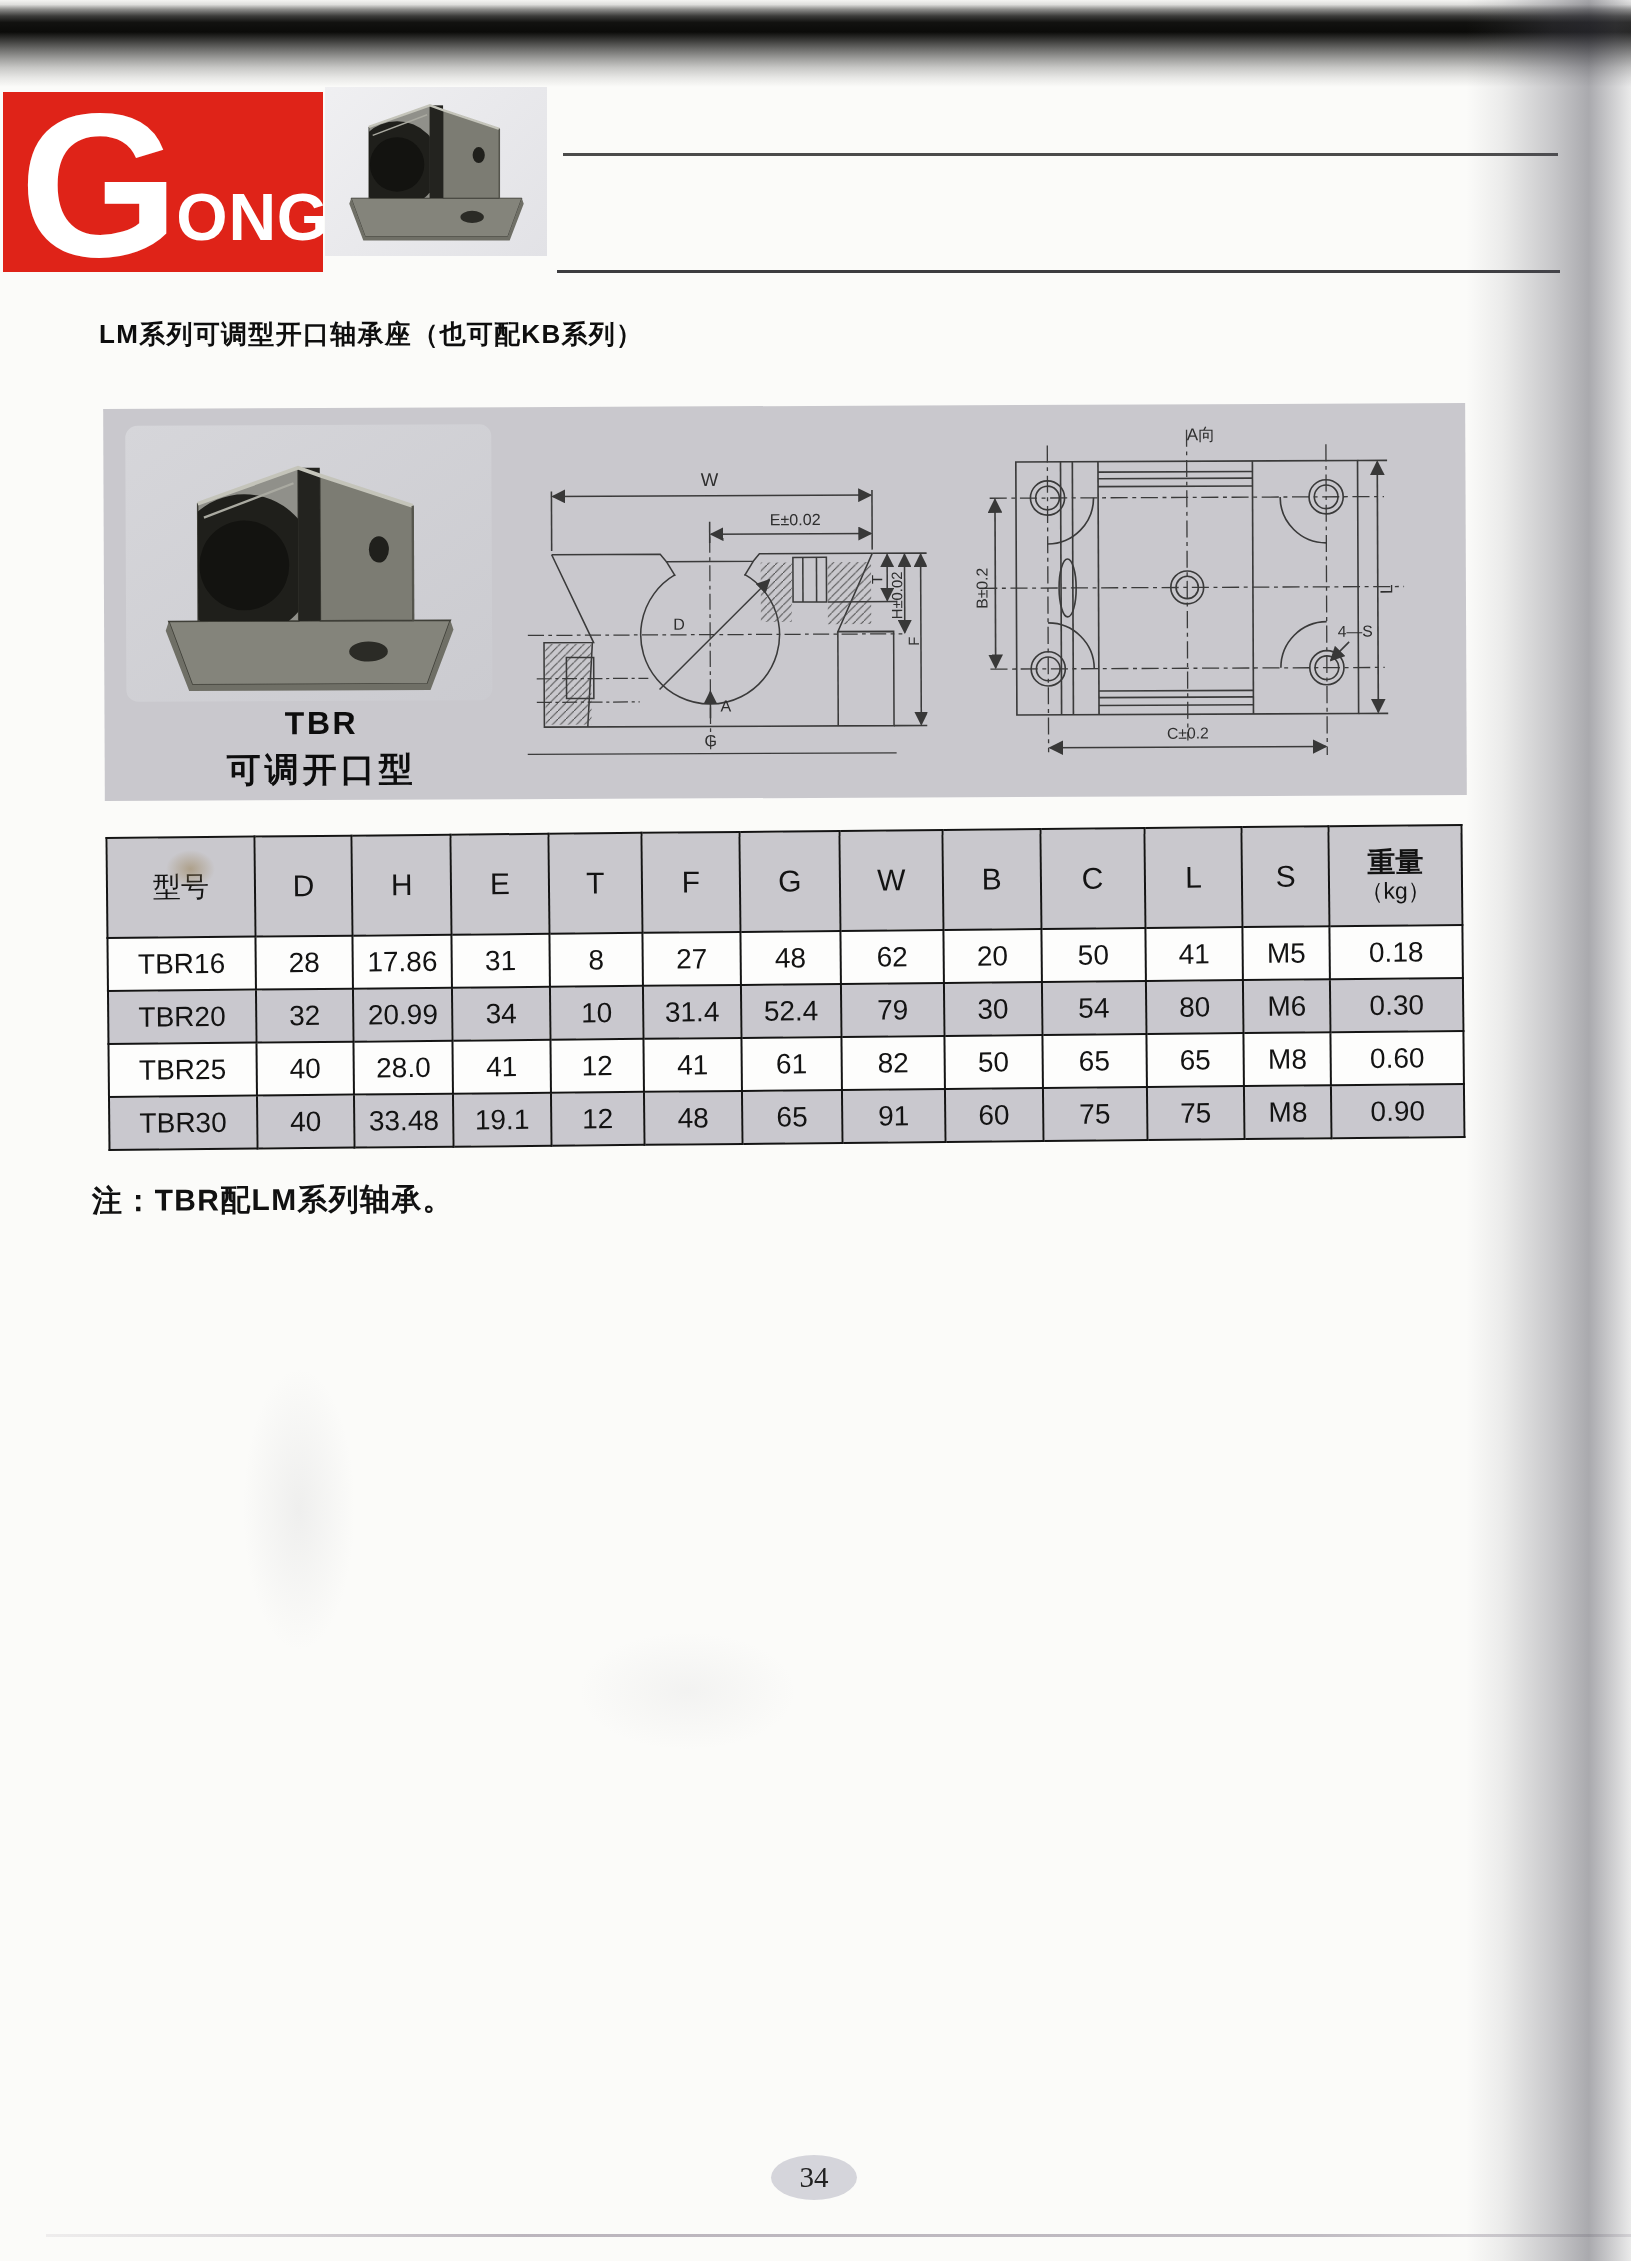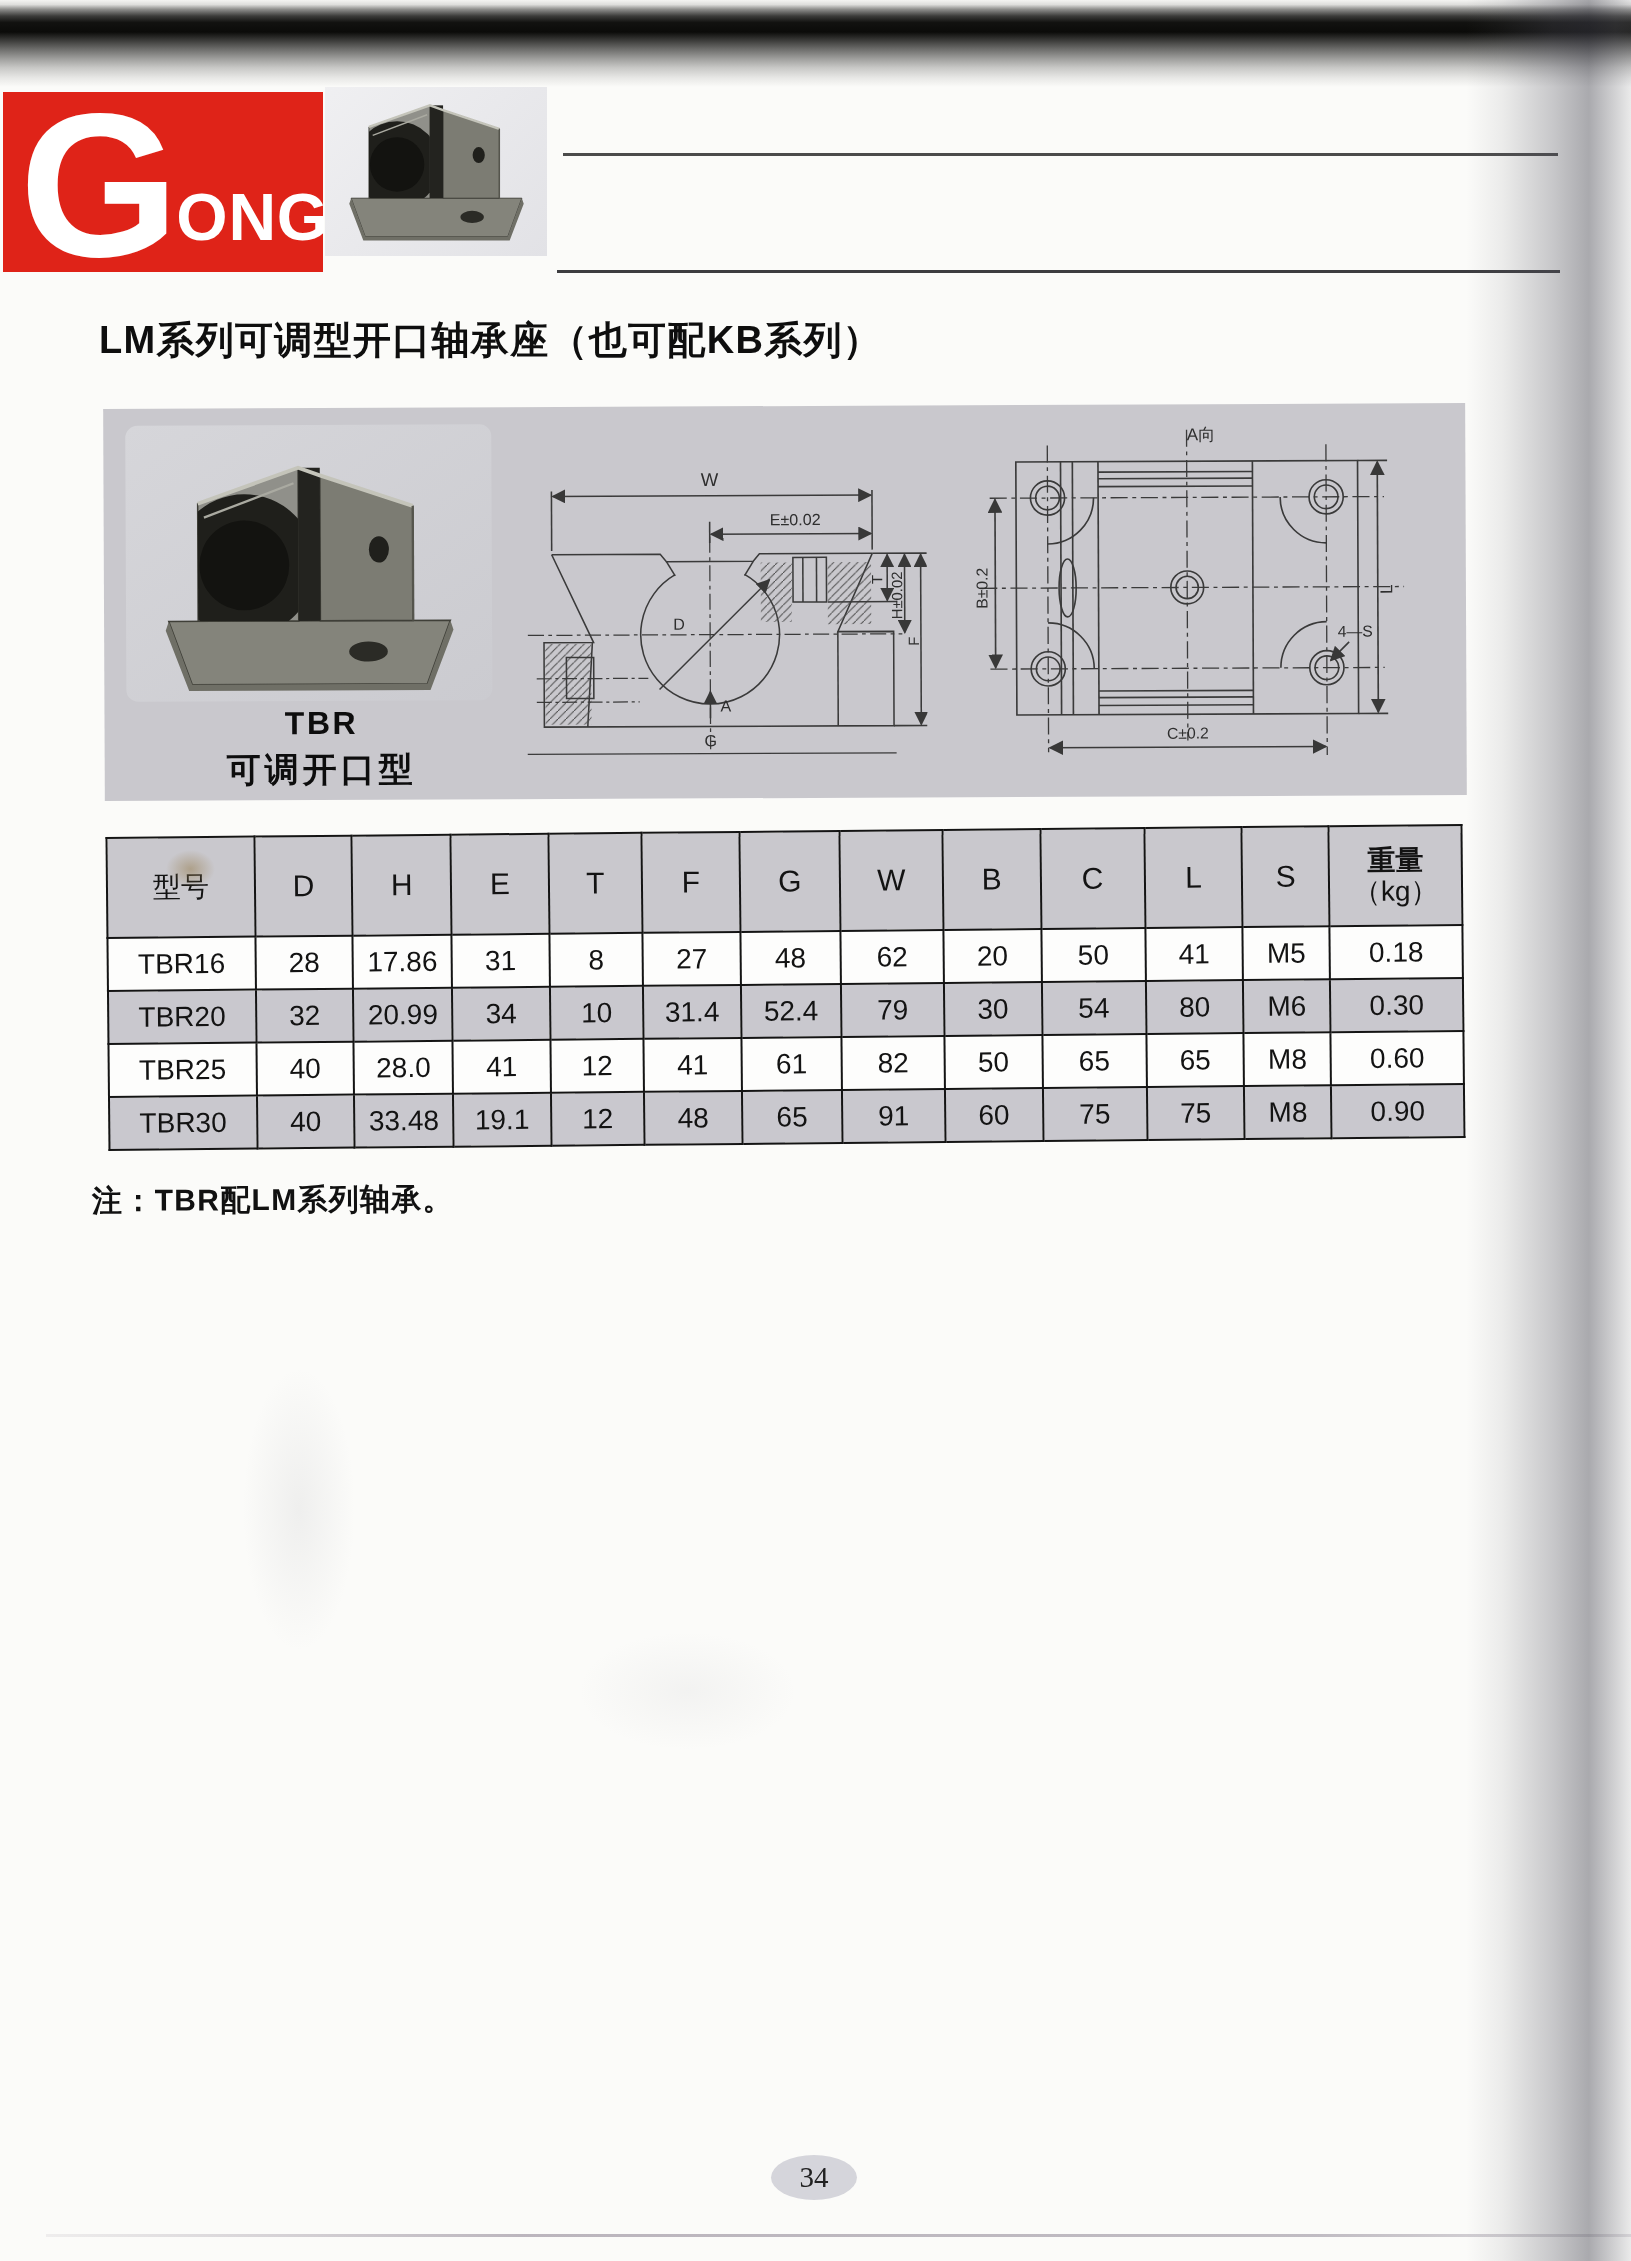"LM系列可调型开口轴承座（也可配KB系列）" .title { font-size: 38px -> 26px; top: 290px -> 300px }
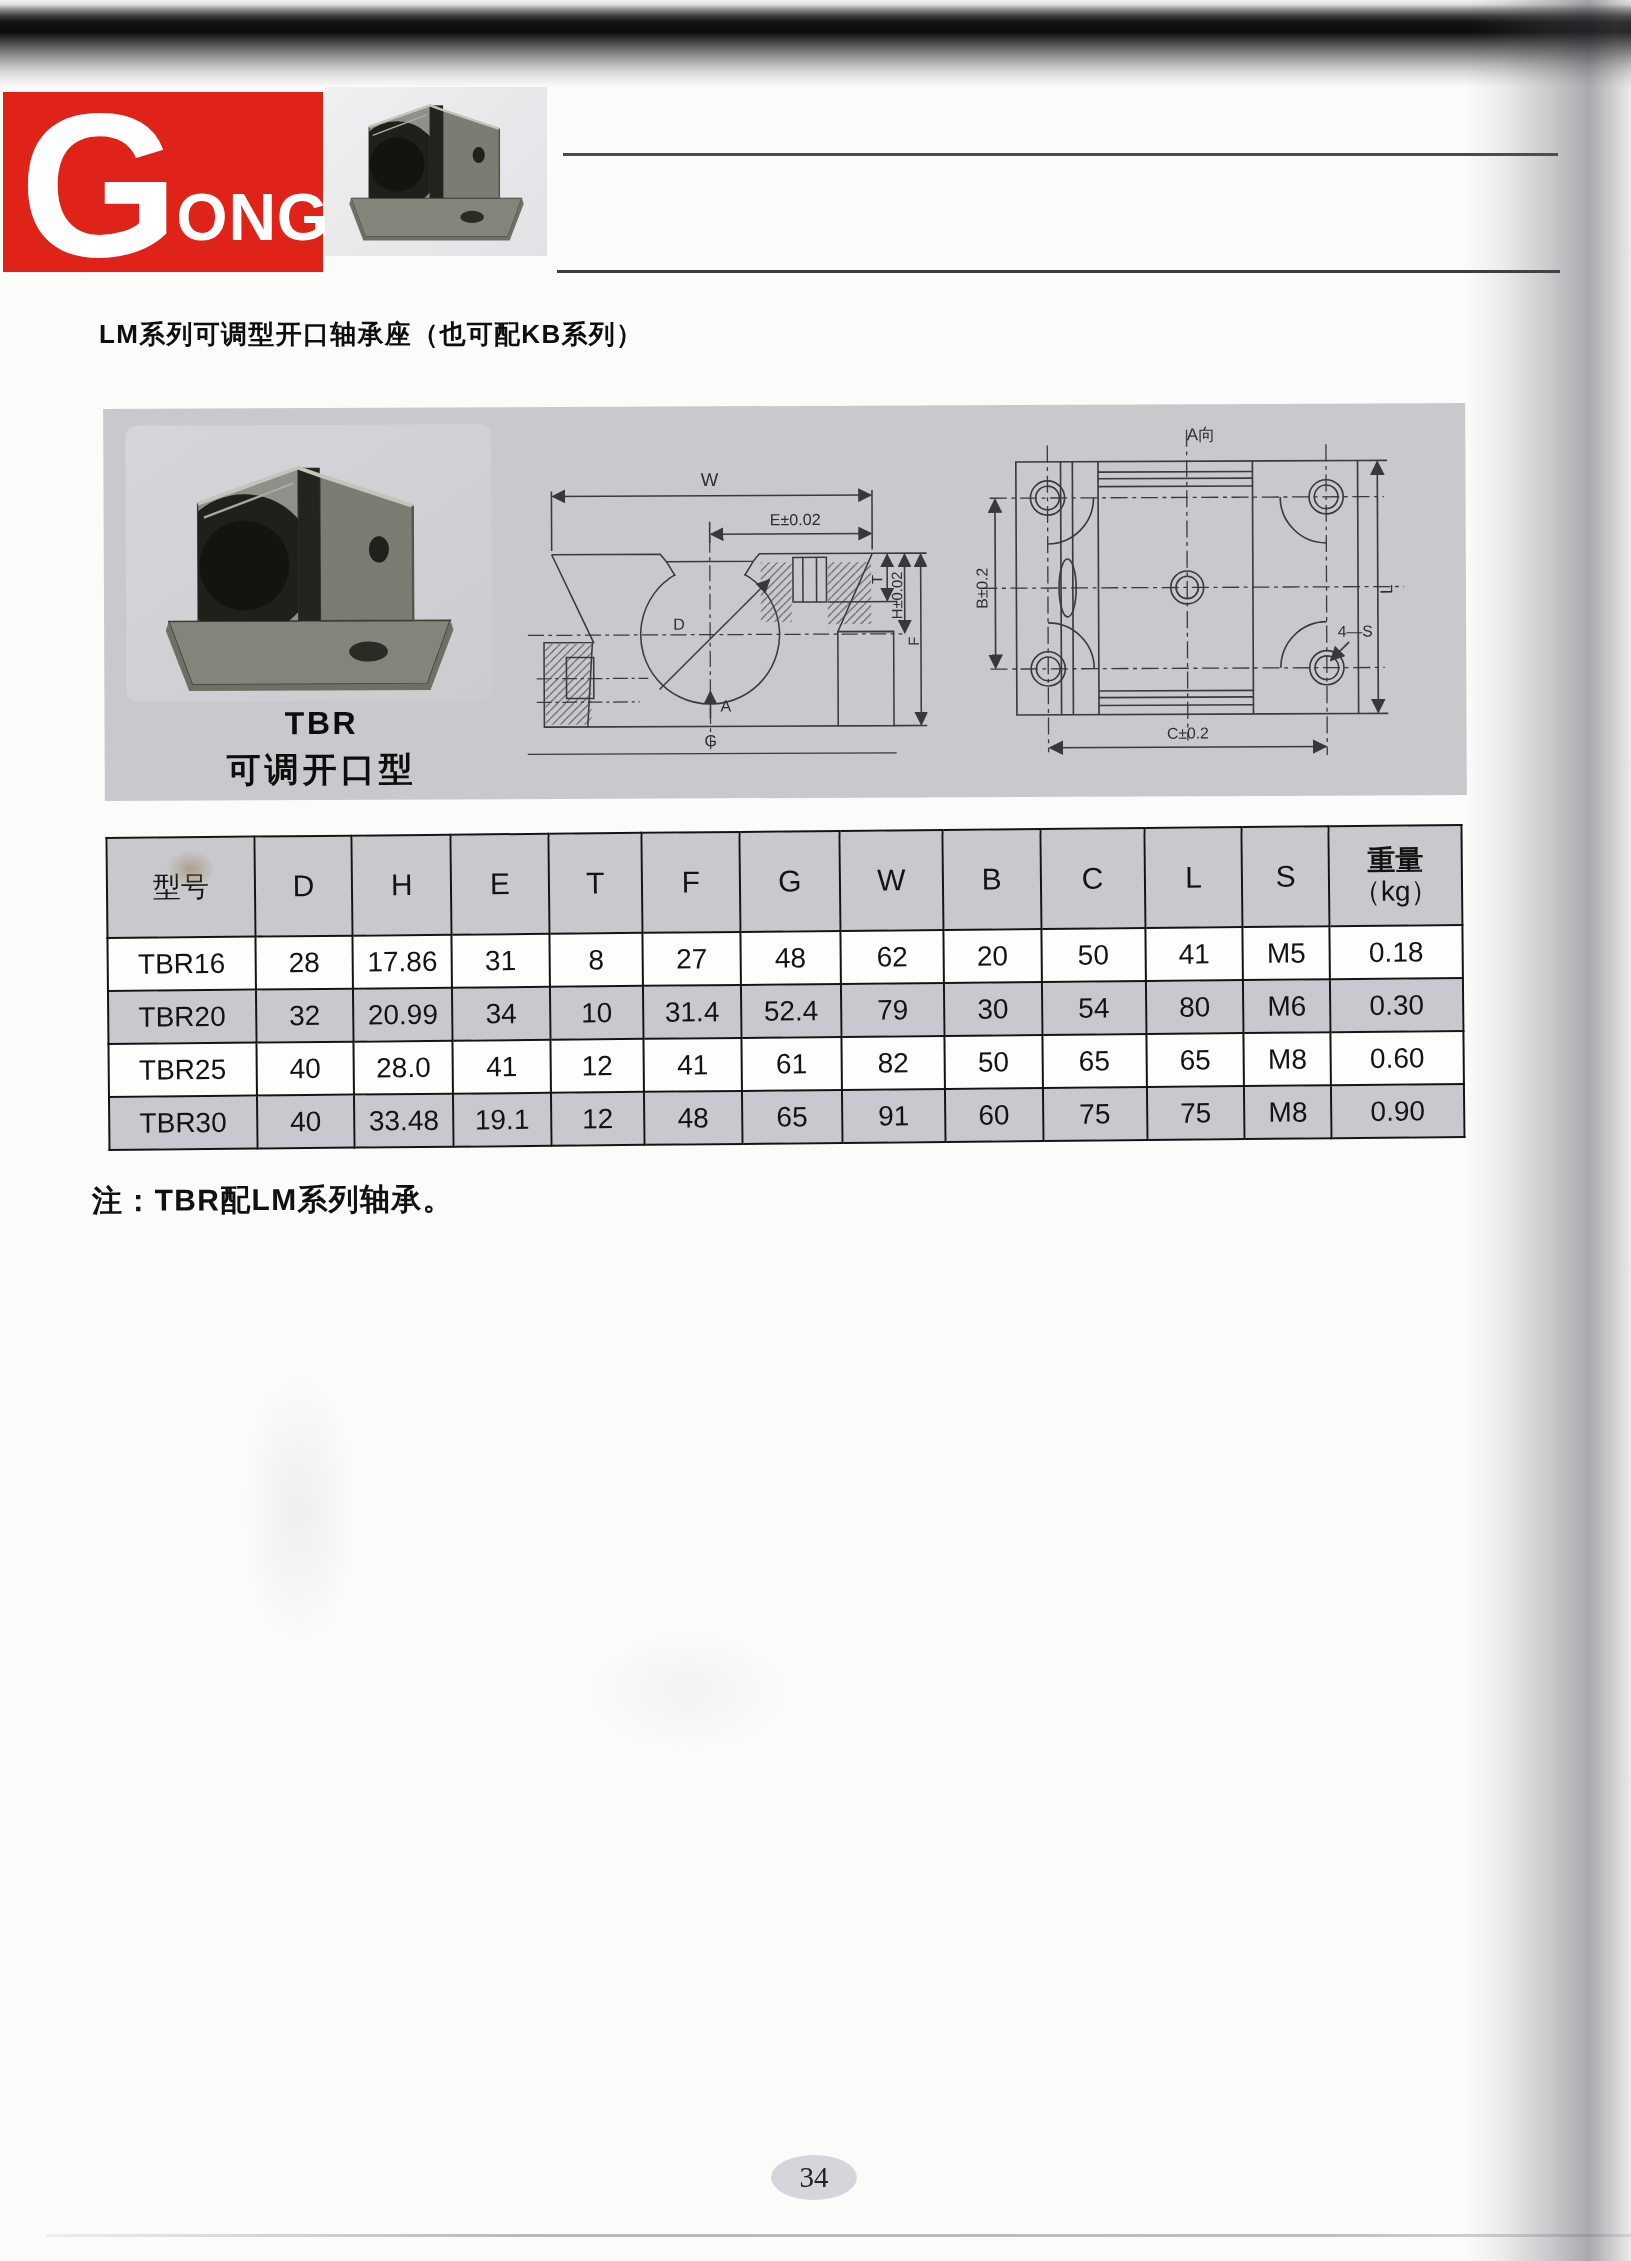"（kg）" .wt2 { font-size: 28px -> 23px }
